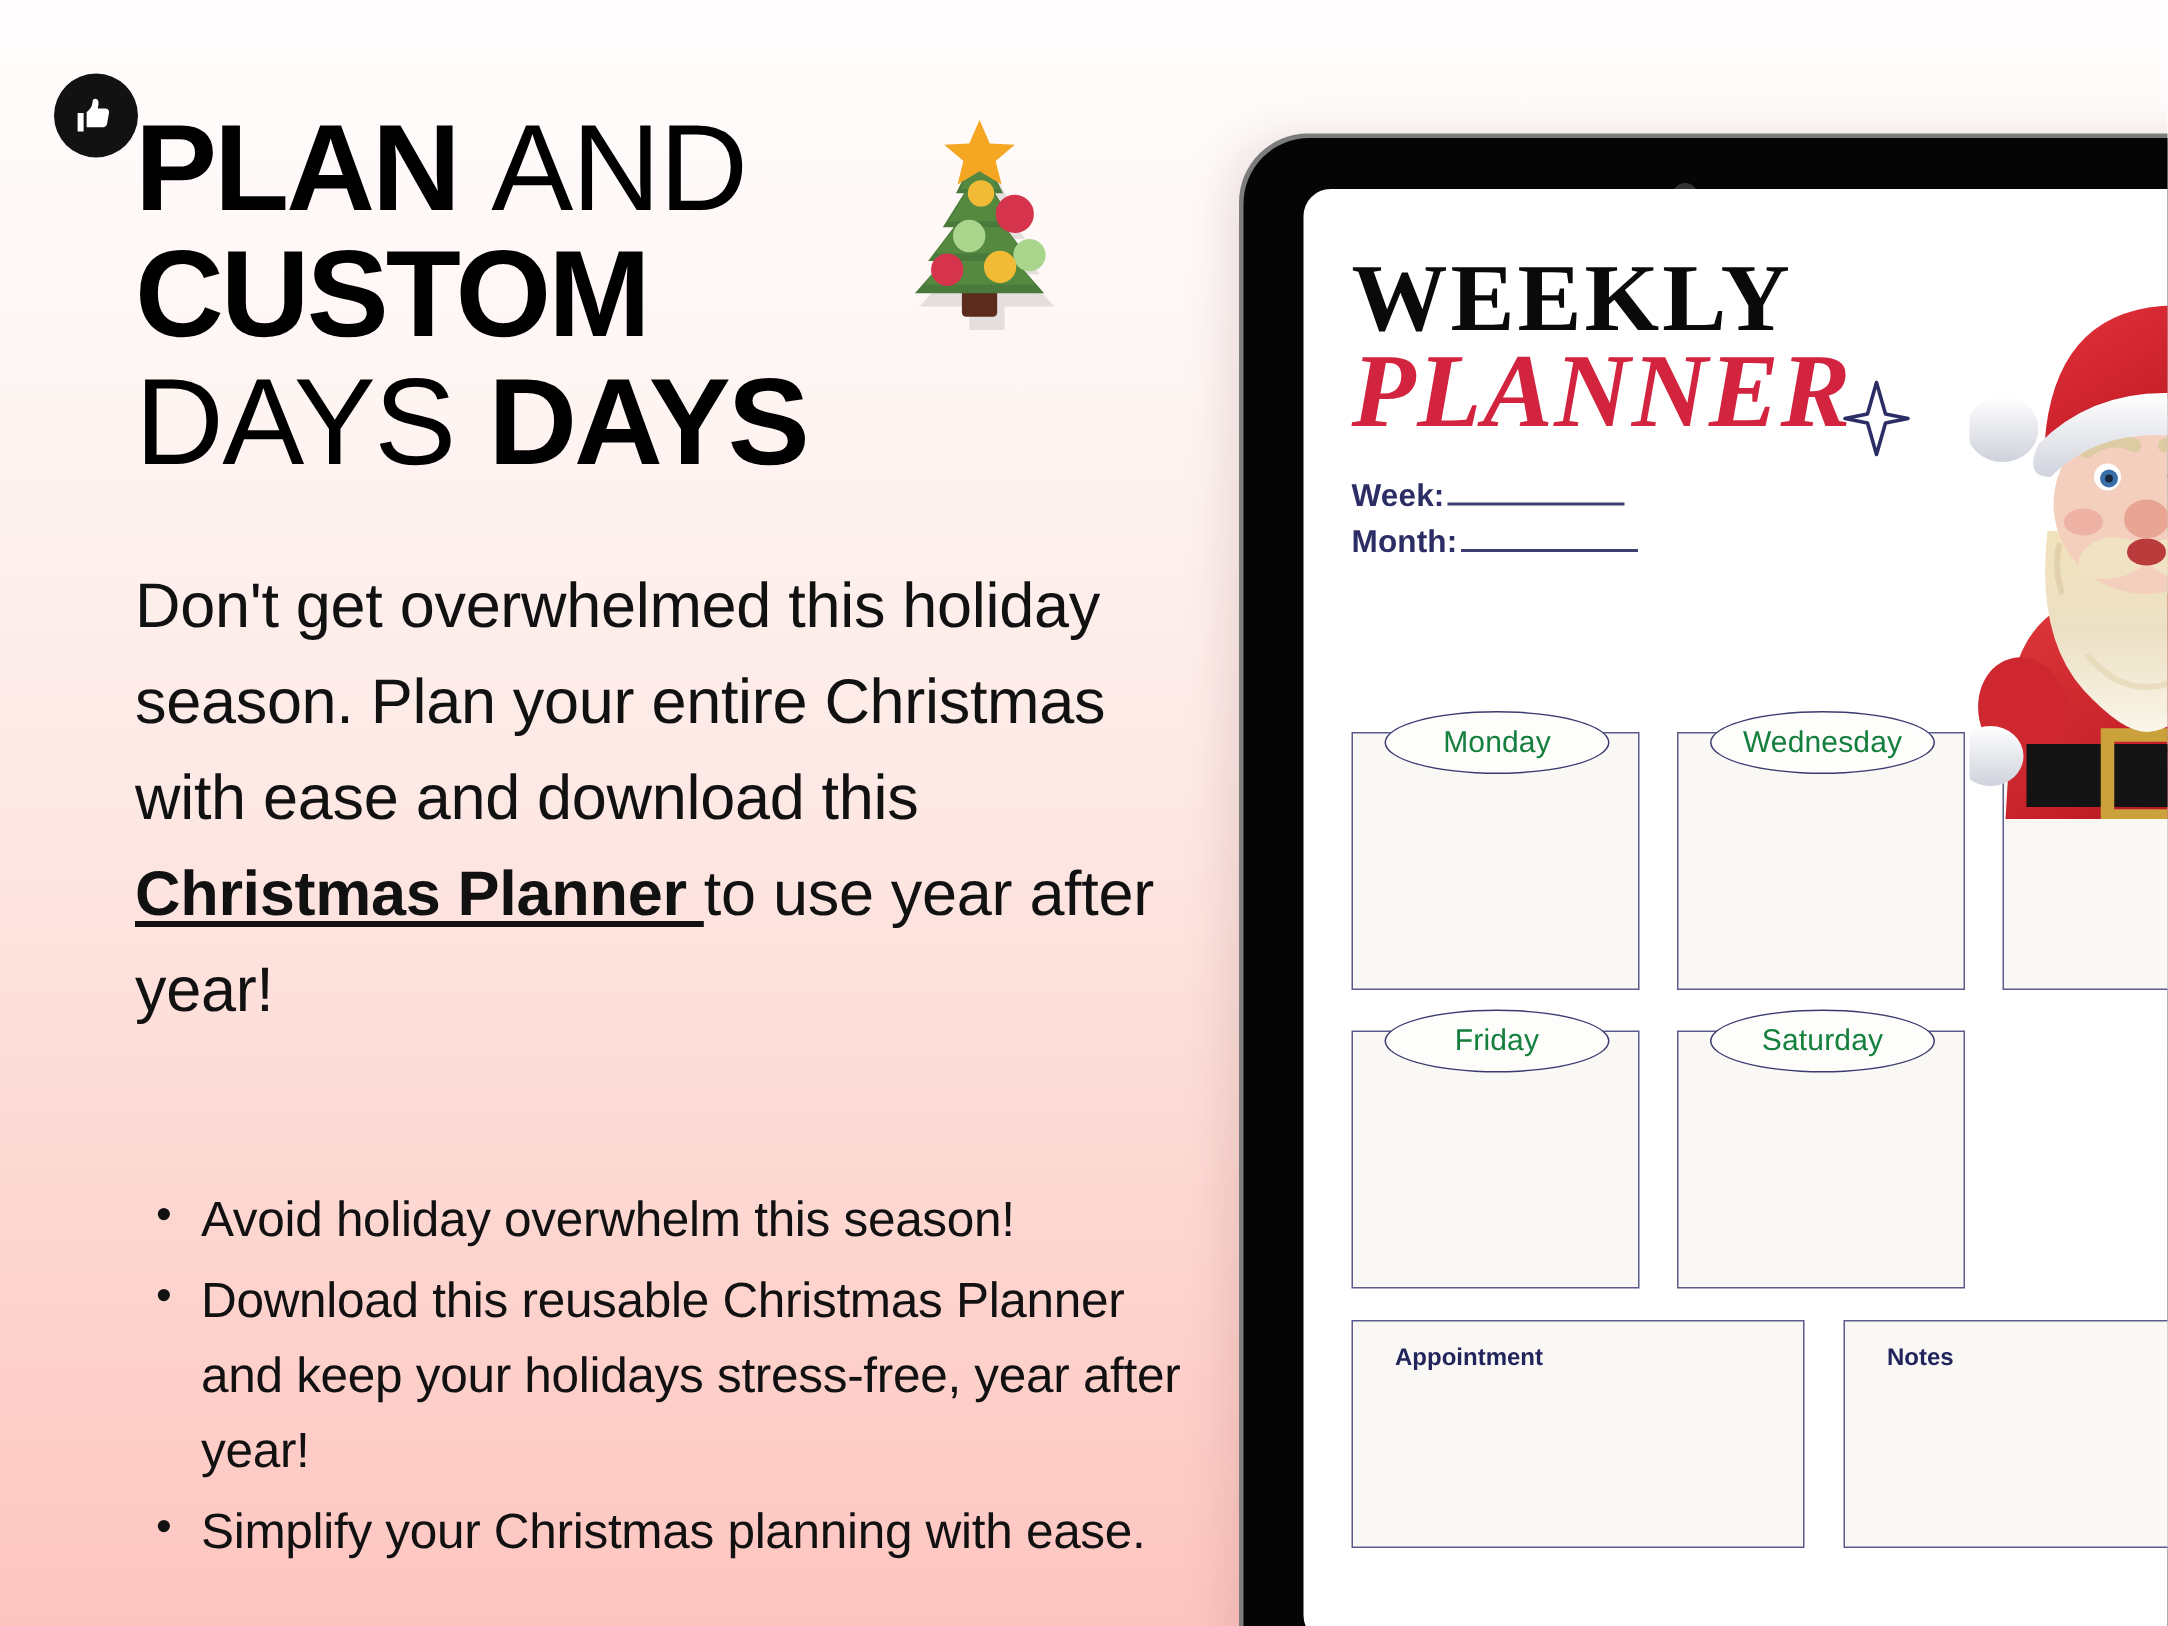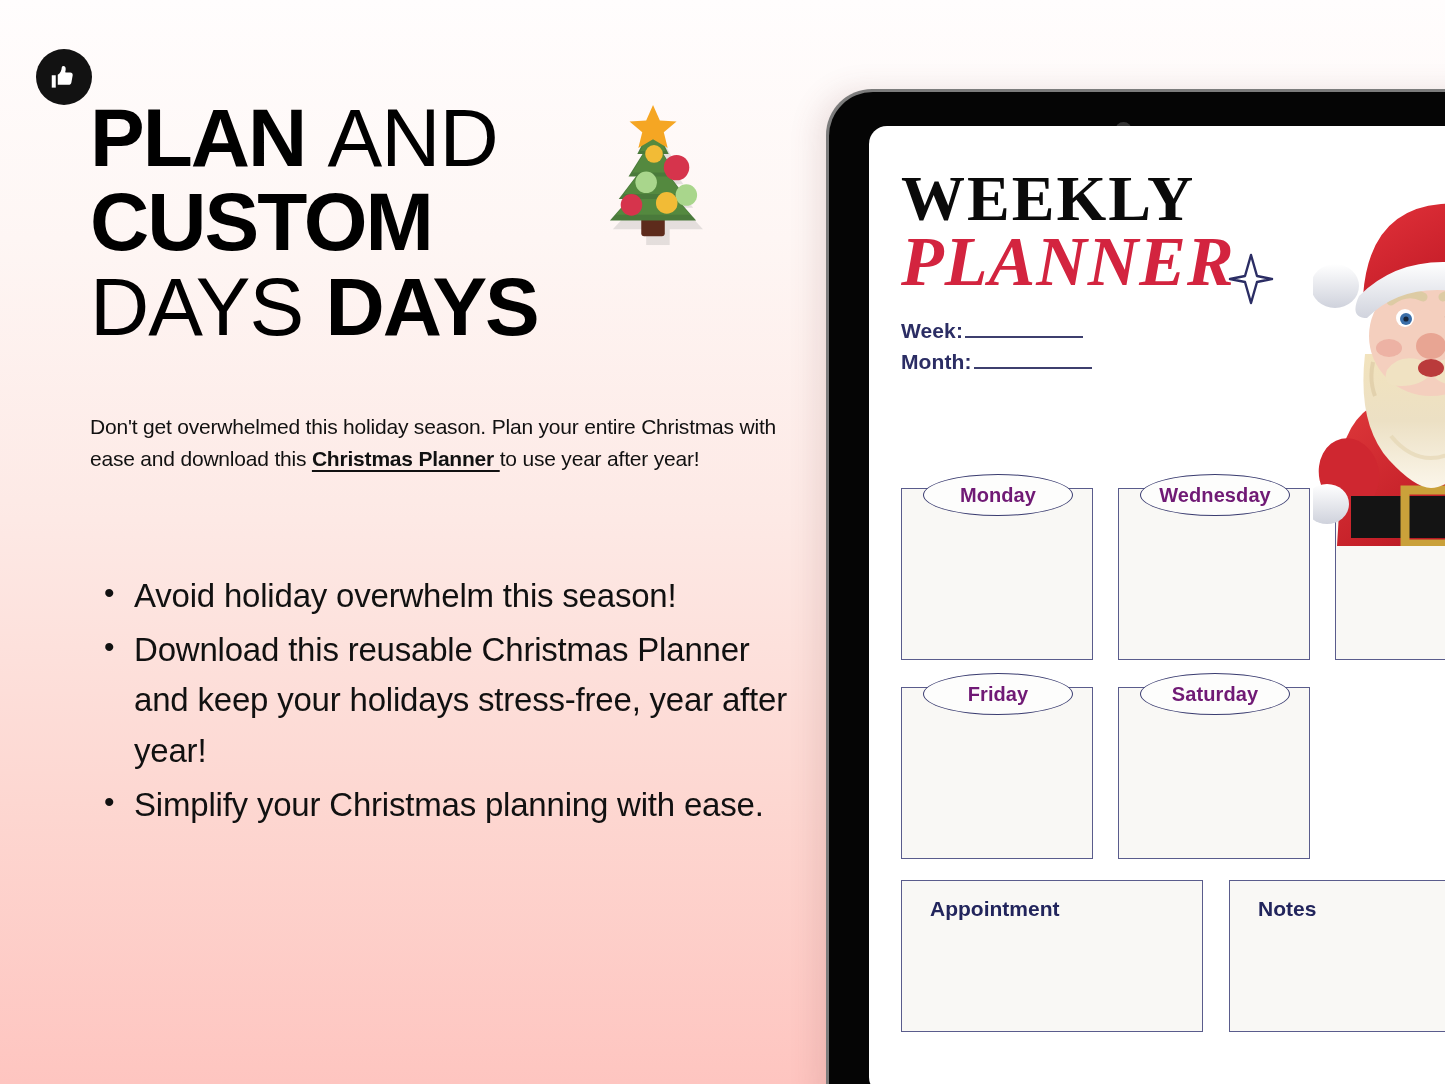"PLAN AND" .left-col { padding: 96px 0 0 90px -> 71px 0 0 90px }
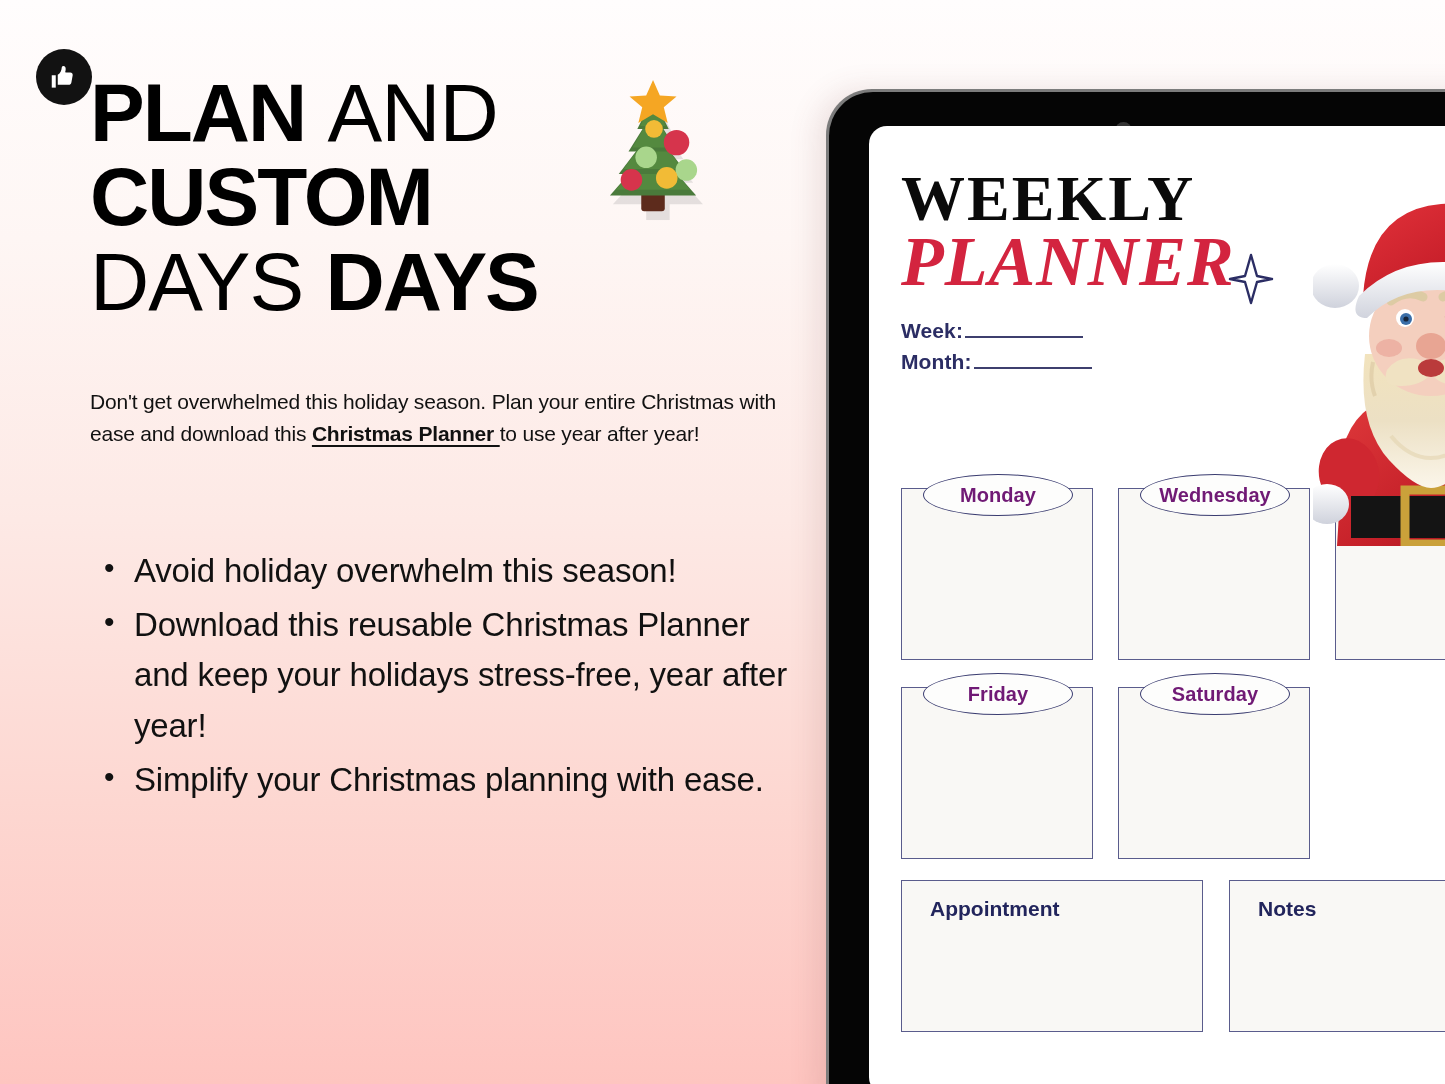"Don't get overwhelmed this holiday" .para { font-size: 21px -> 42px; margin-top: 62px -> 48px }
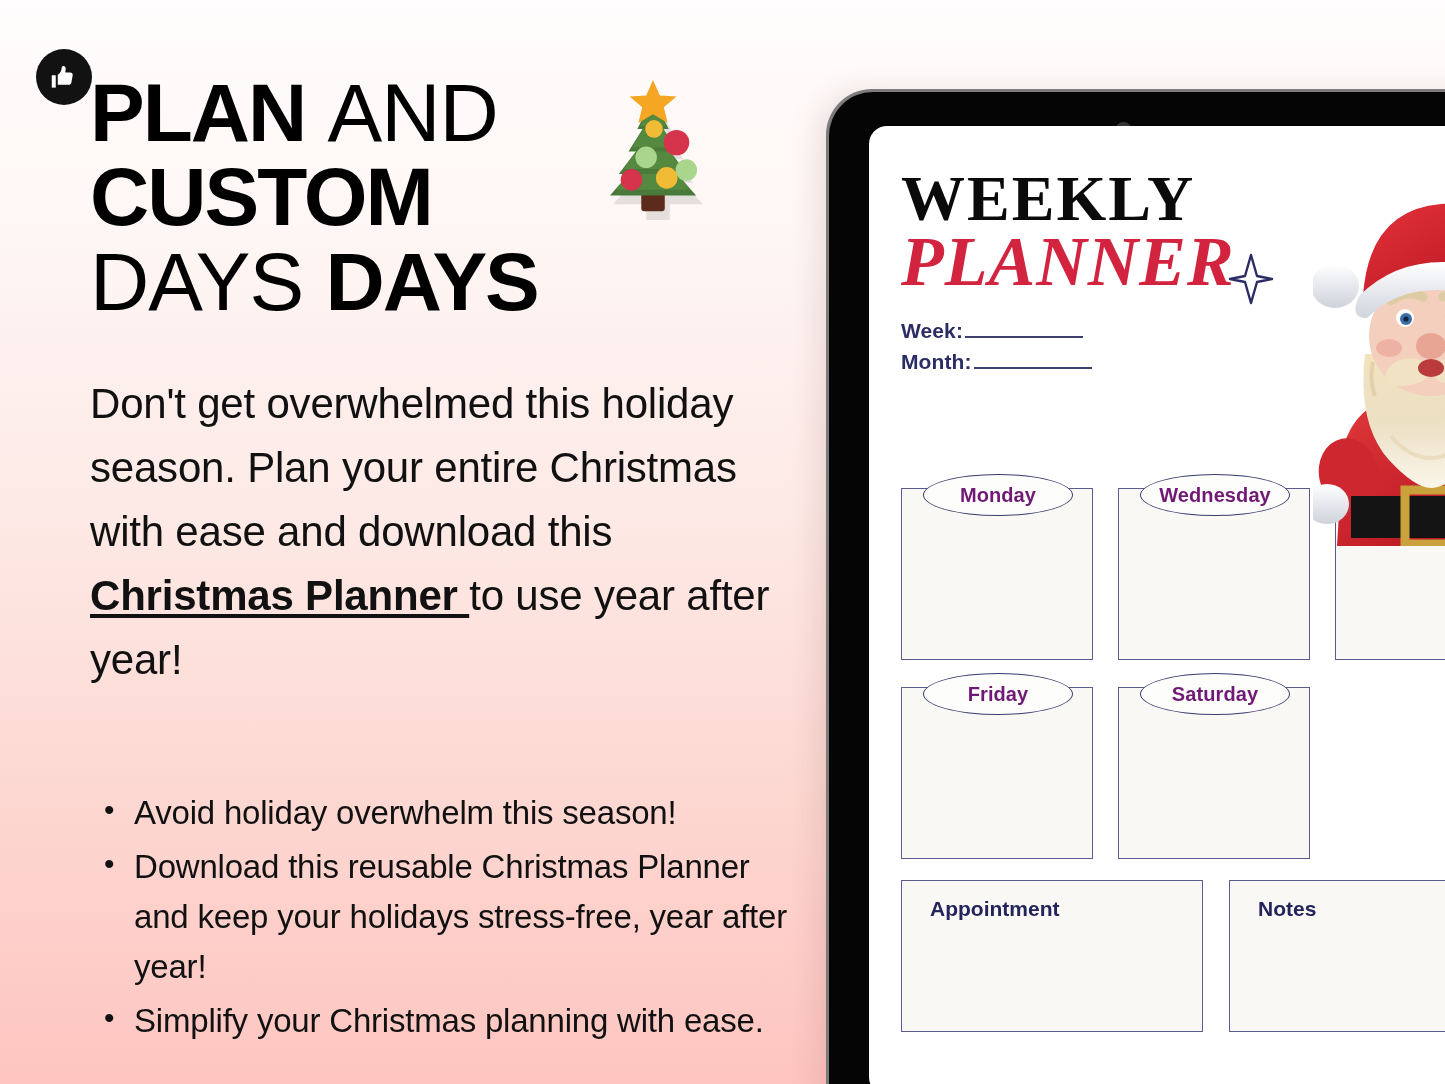"Monday" .day-pill { color: #701a75 -> #15803d; font-weight: 700 -> 400 }
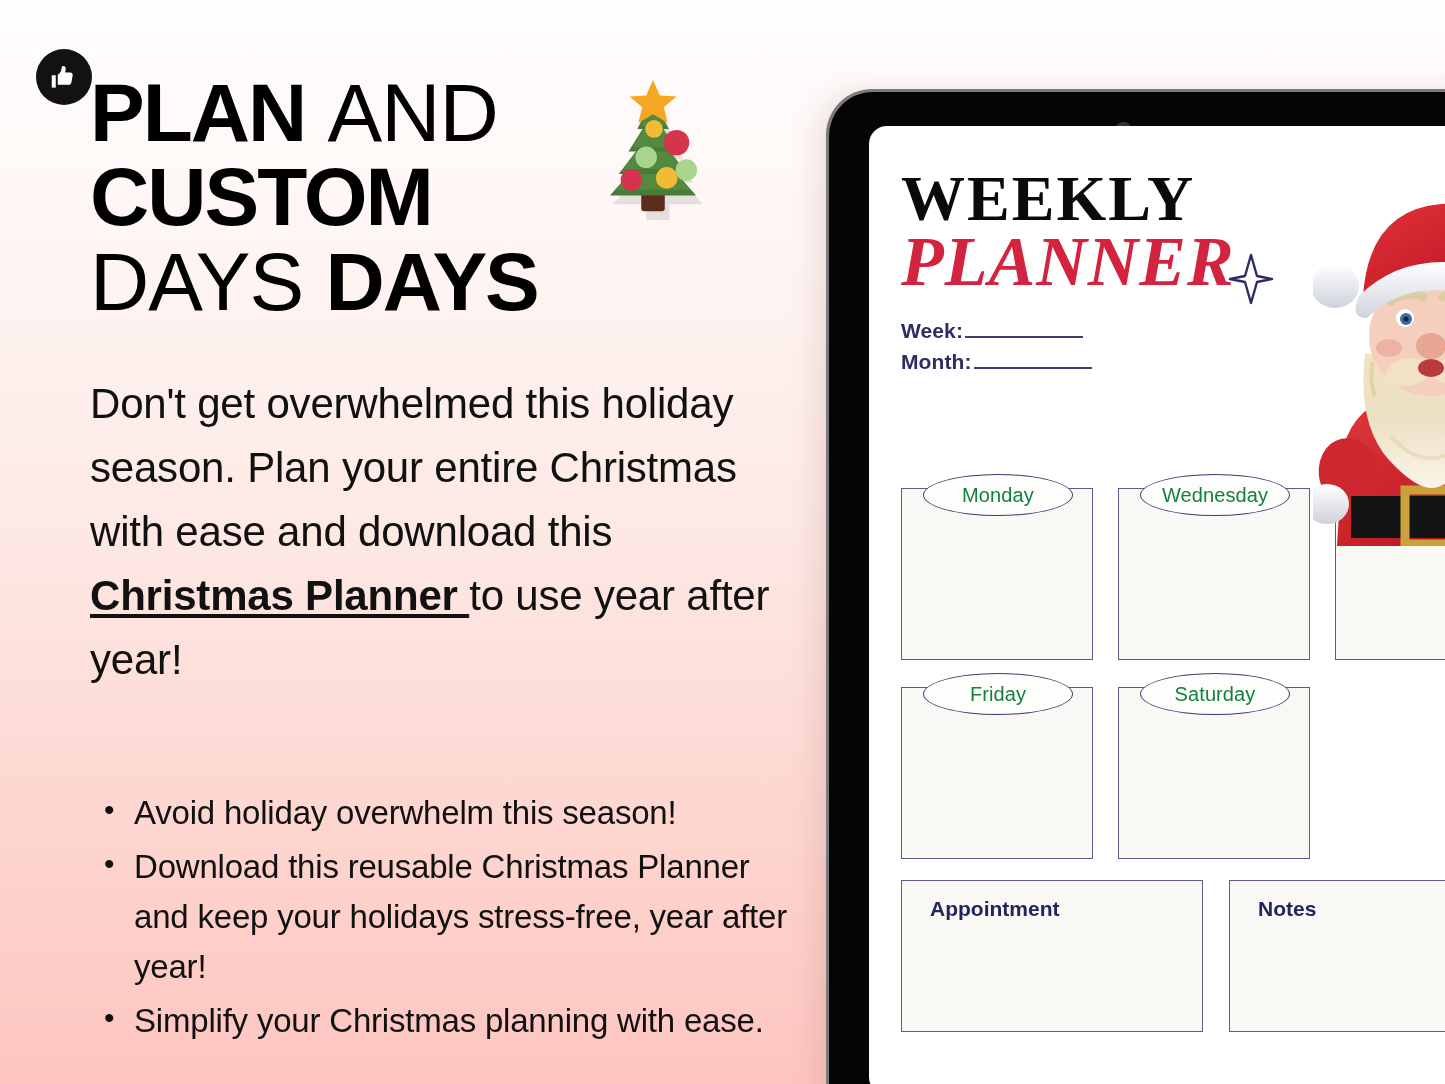"Appointment" .bb { font-size: 21px -> 16px }
